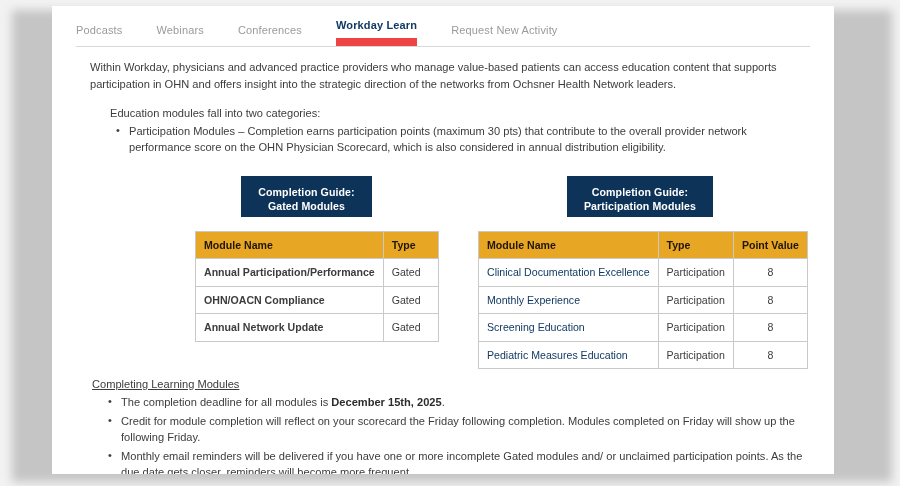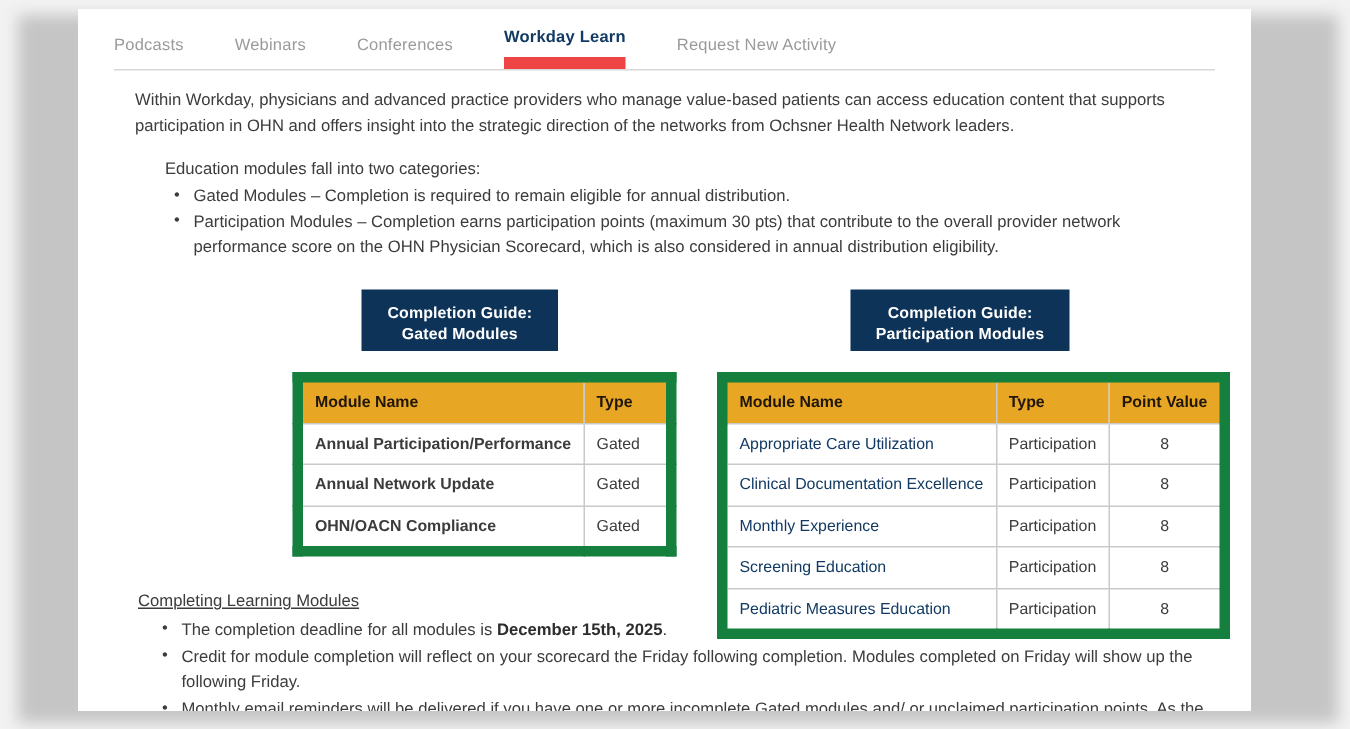"Gated Modules – Completion is" li { html: <li>Gated Modules – Completion is required to remain eligible for annual distribution.</li> -> none }
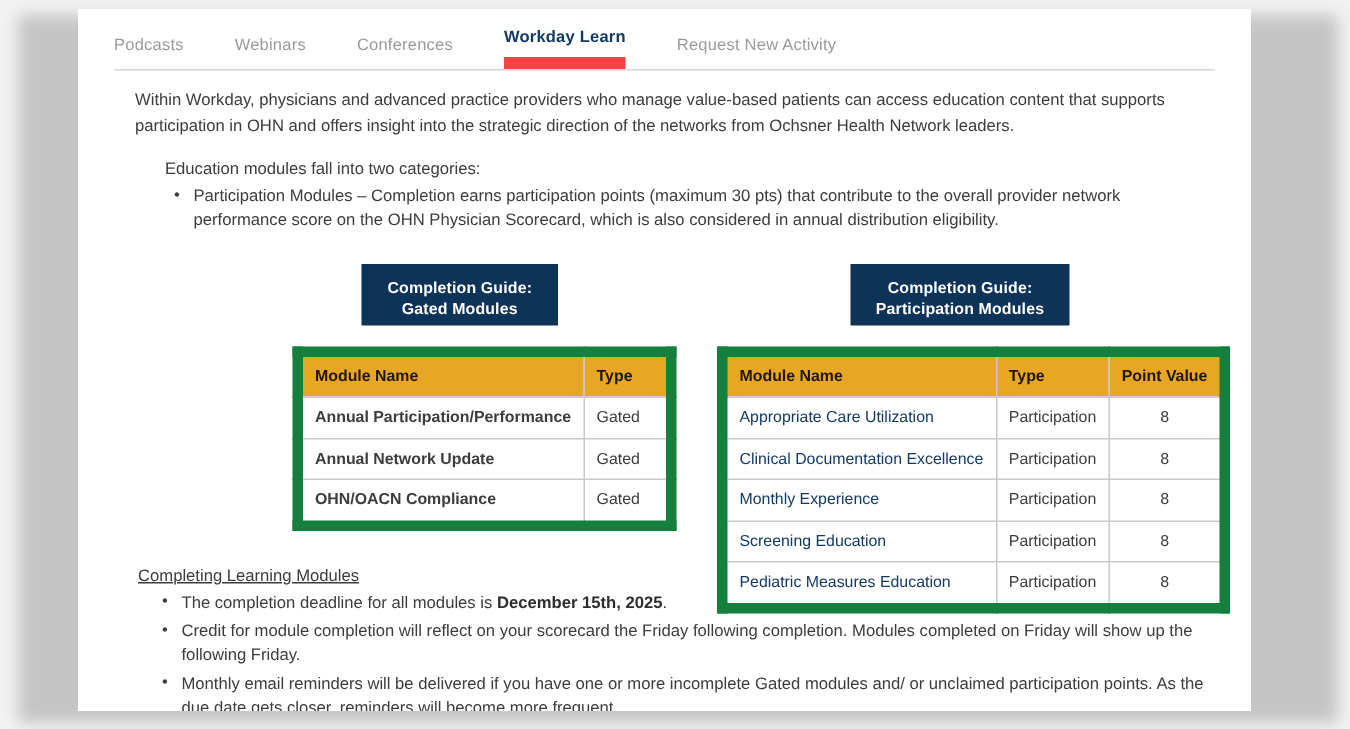"Module Name" table.guide { border: 7px solid #15803d -> 1px solid #15803d }
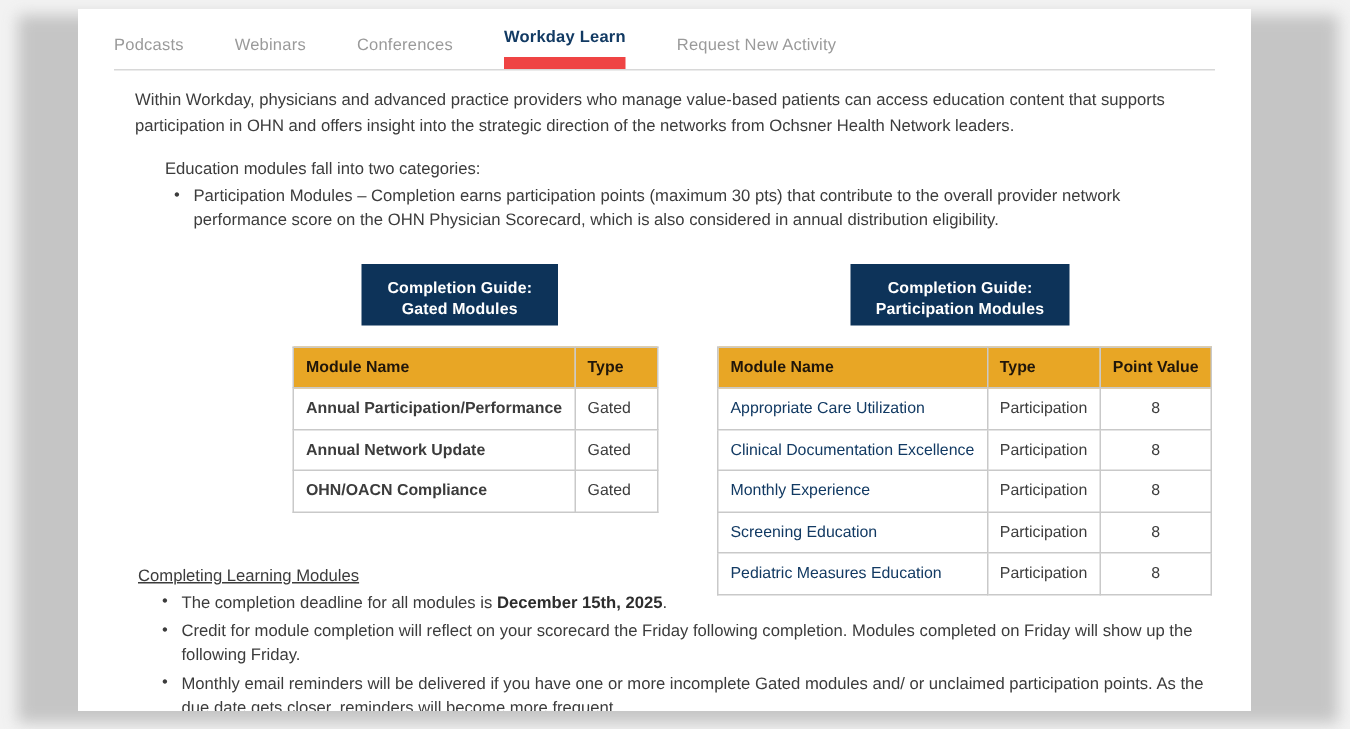"Appropriate Care Utilization" tr { html: <tr> <td>Appropriate Care Utilization</td> <td>Participation</td> <td>8</td> </tr> -> none }
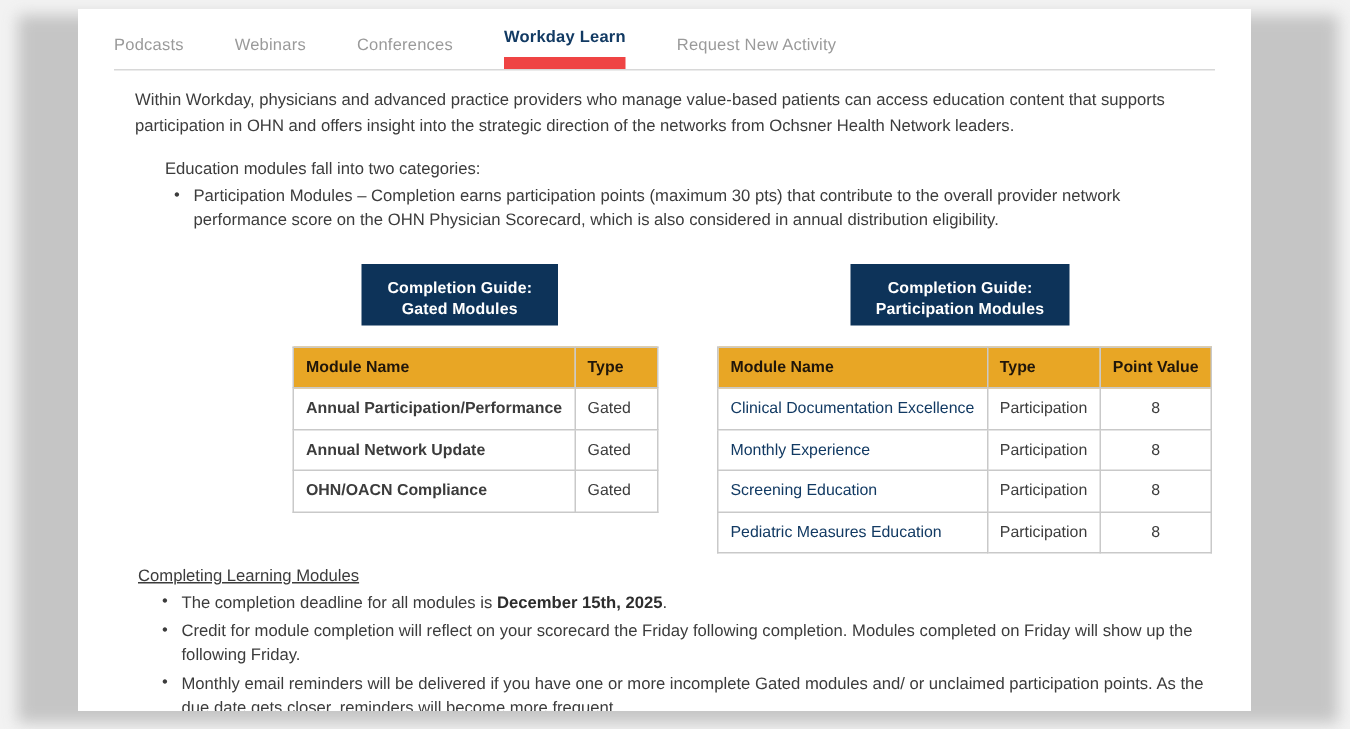"Annual Network Update" tr { order: before "OHN/OACN Compliance" -> after "OHN/OACN Compliance" }
